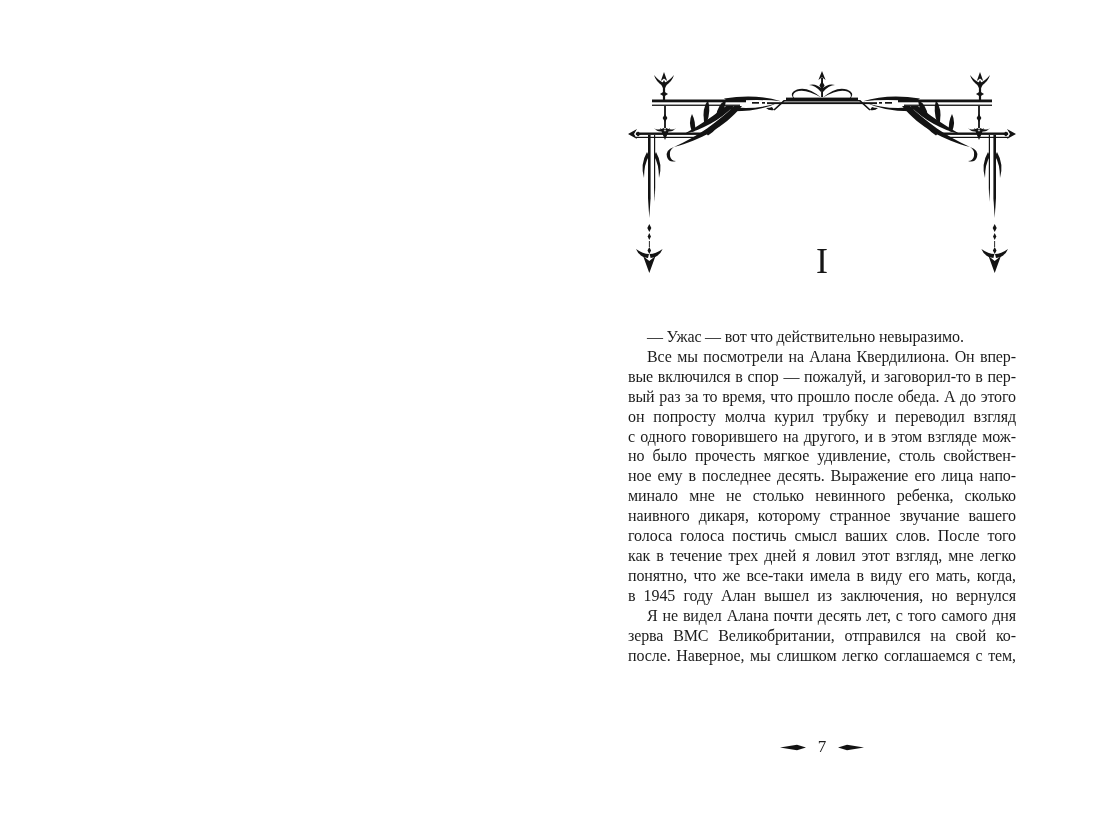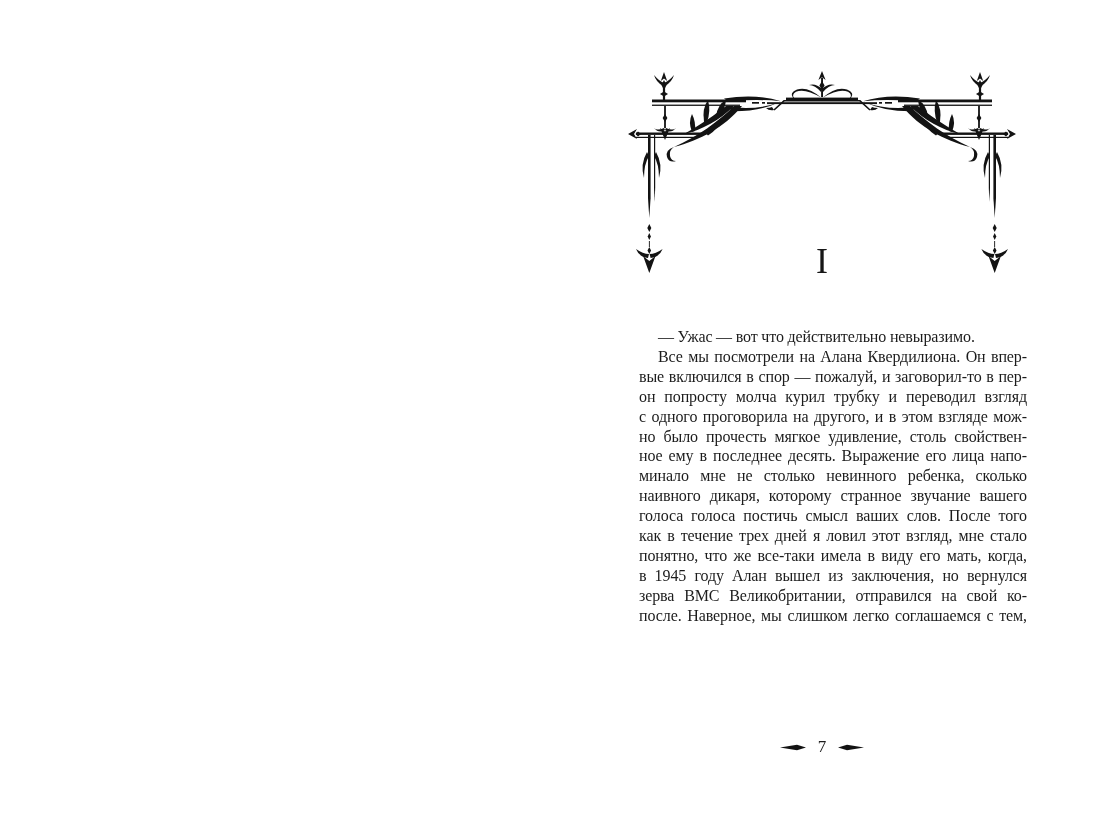"— Ужас — вот что" .textblock { left: 11px -> 0 }
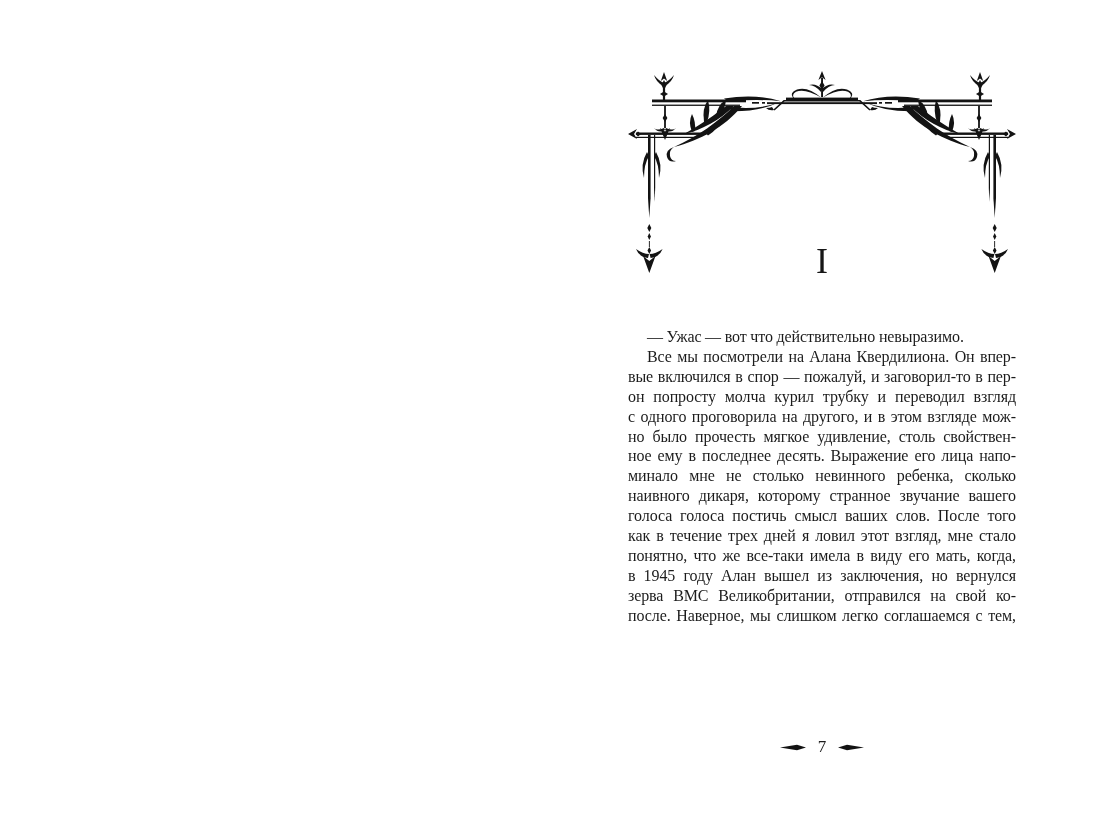"вый раз за то время," div.line { html: none -> <div>вый раз за то время, что прошло после обеда. А до этого</div> }
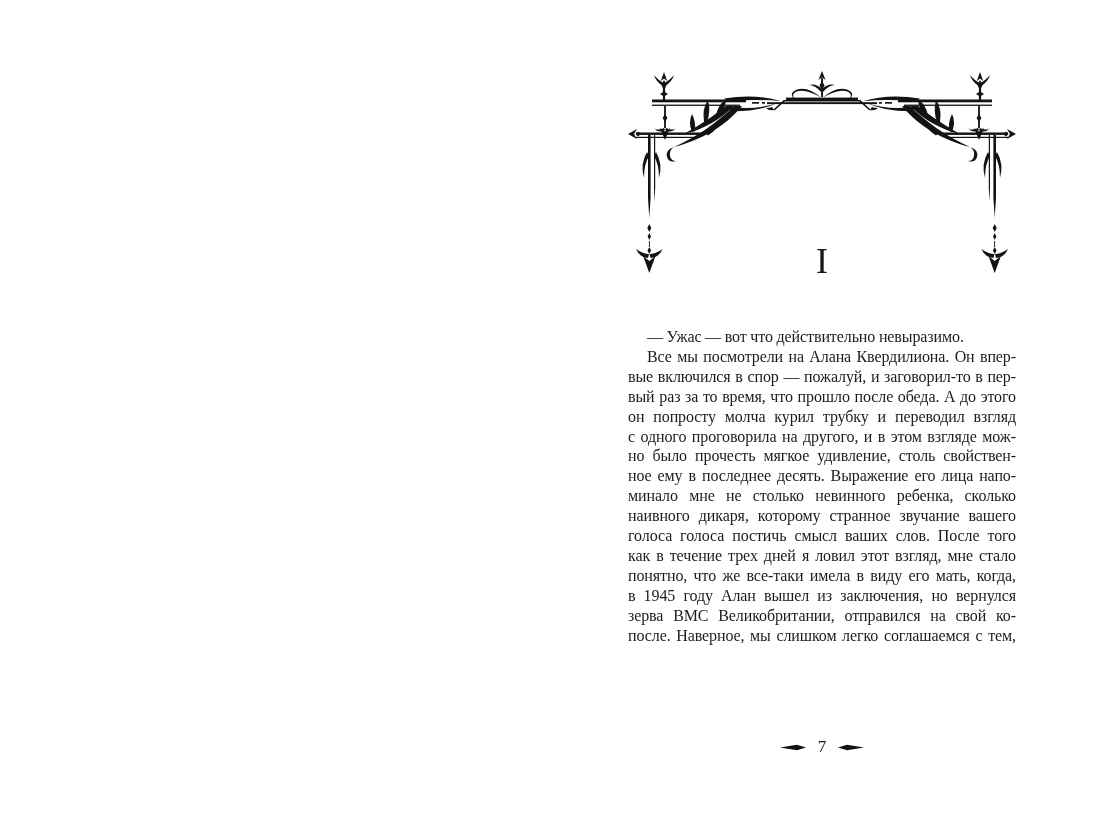"с одного проговорила на другого," div.line { text: проговорила -> говорившего }
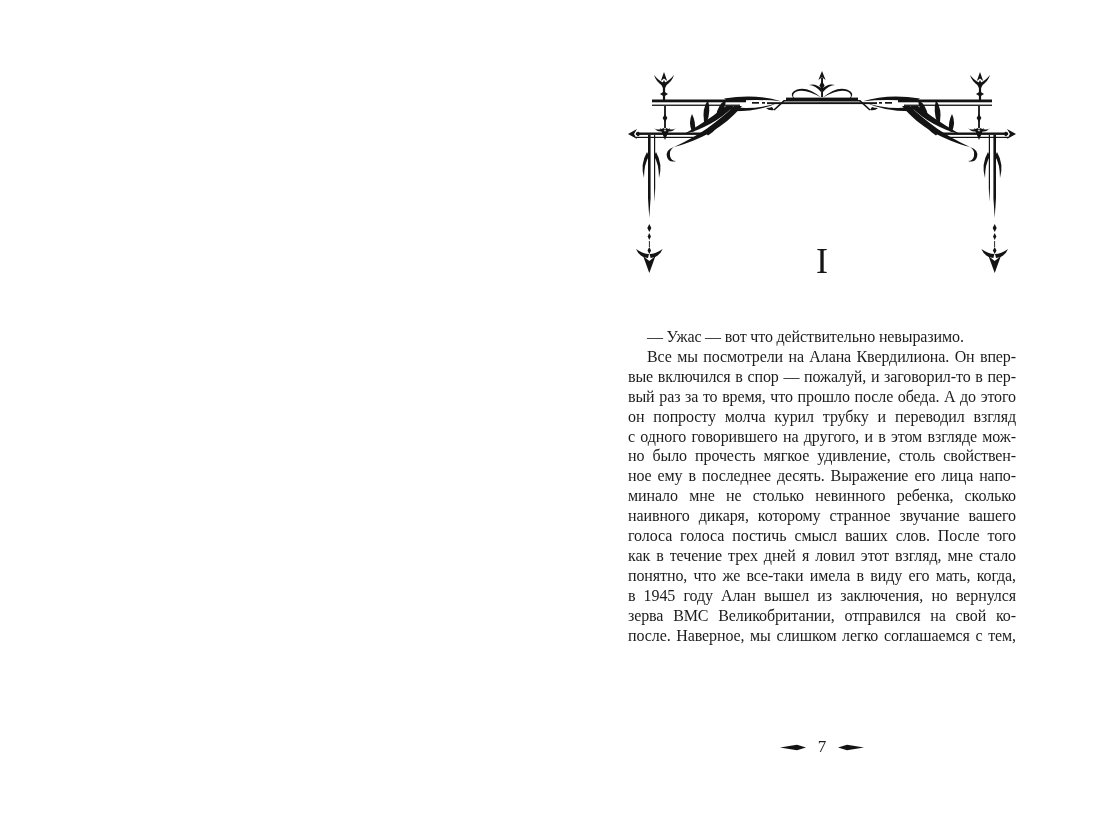"как в течение трех дней" div.line { text: стало -> легко }
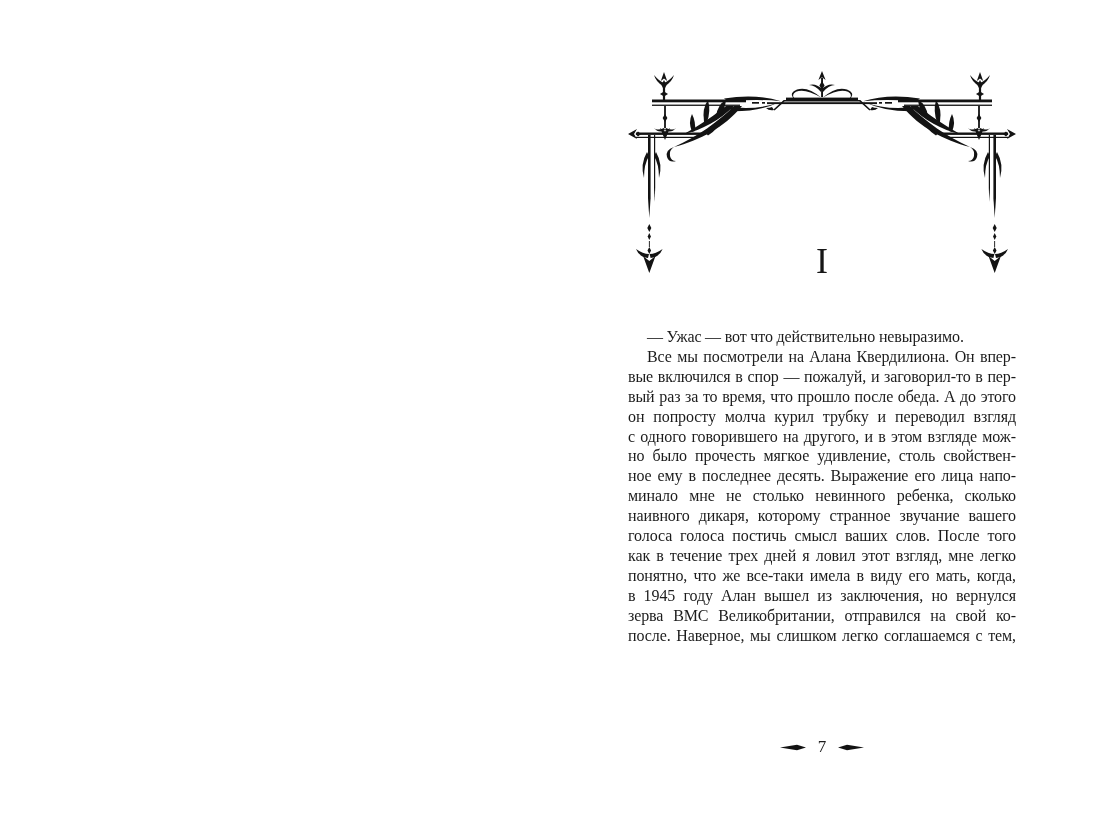"Я не видел Алана почти" div.line { html: none -> <div>Я не видел Алана почти десять лет, с того самого дня</div> }
